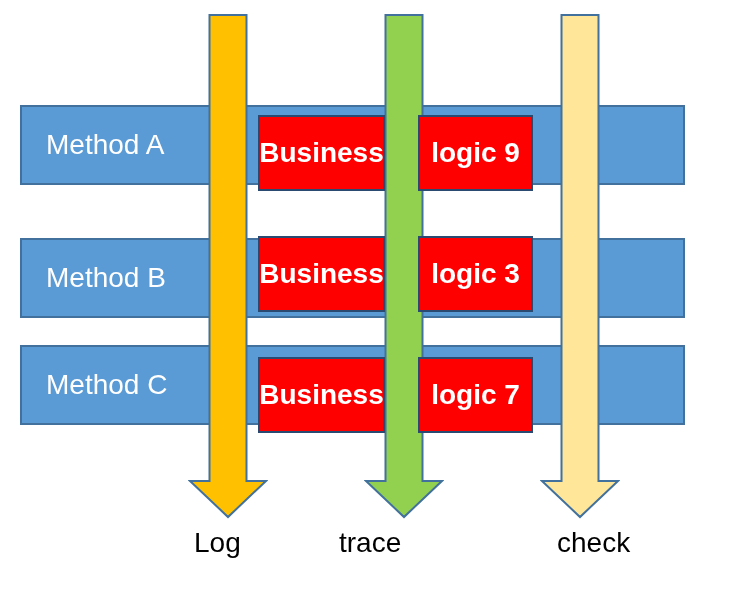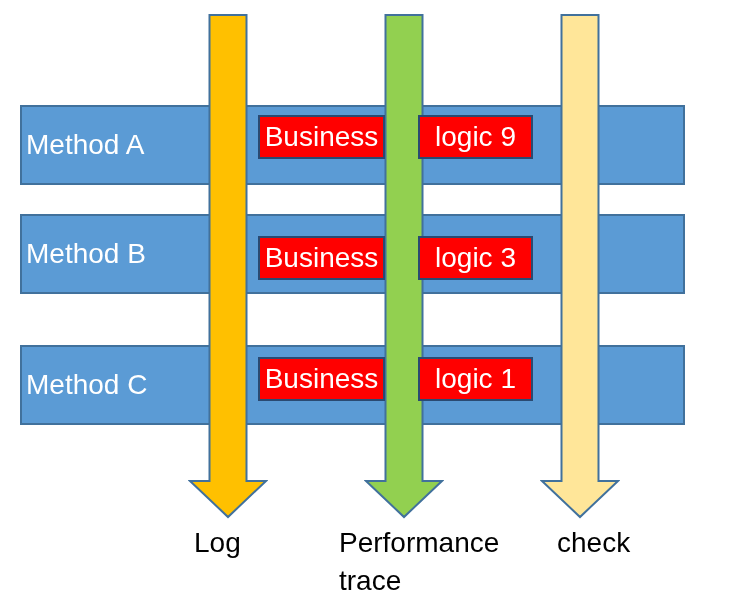"Method A" .method-label { padding-left: 4px -> 24px }
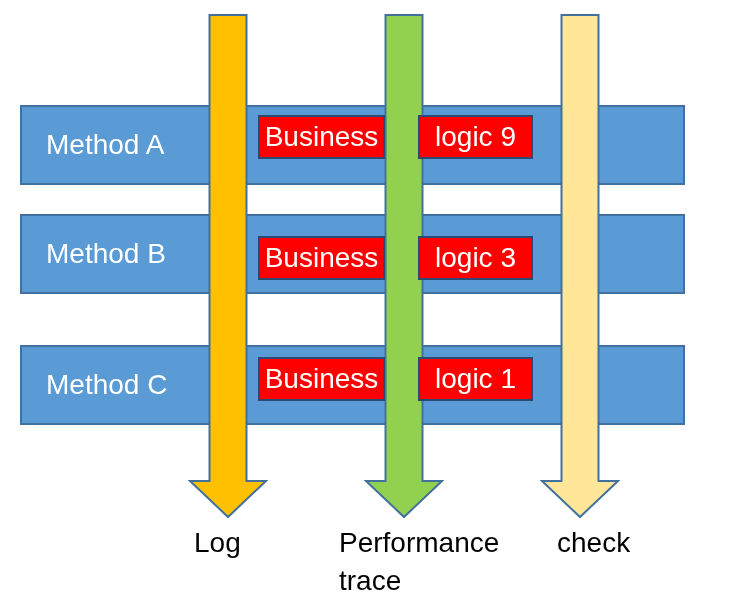"Business" .logic-box { font-weight: none -> bold; height: 44px -> 76px }
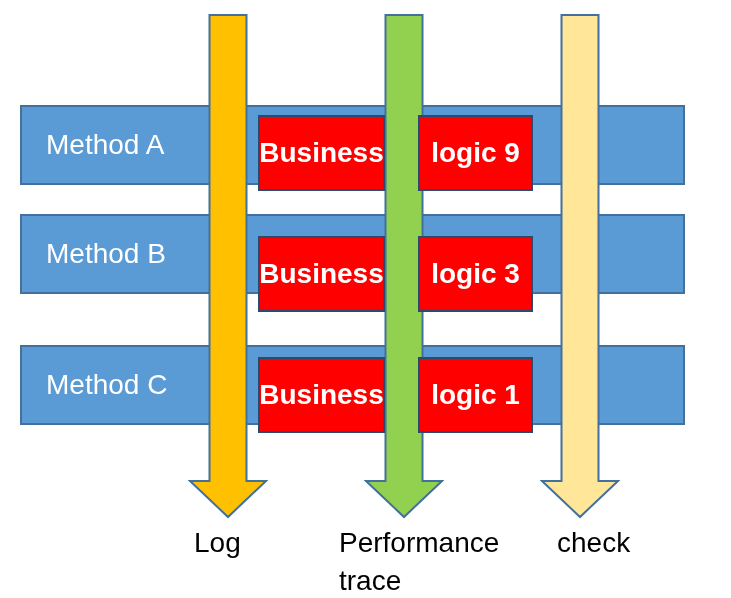"Method B" .bar-b { top: 214px -> 238px }
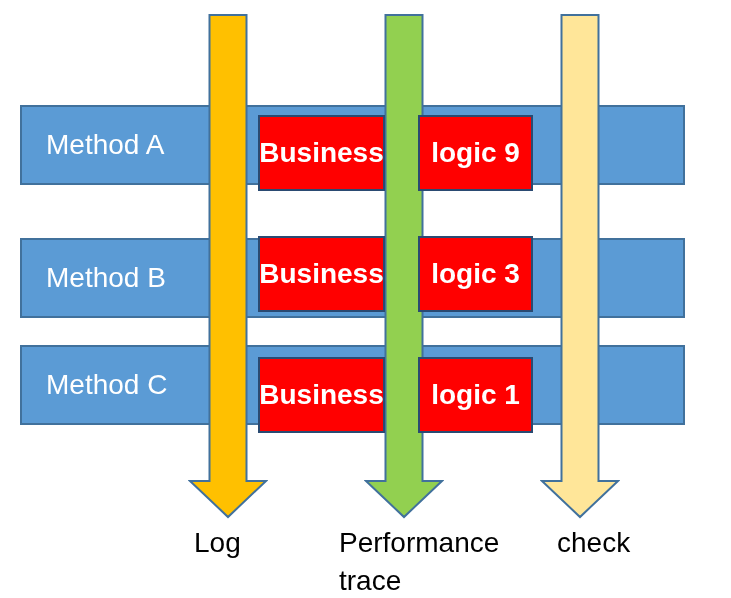"logic 1" span { text: 1 -> 7 }
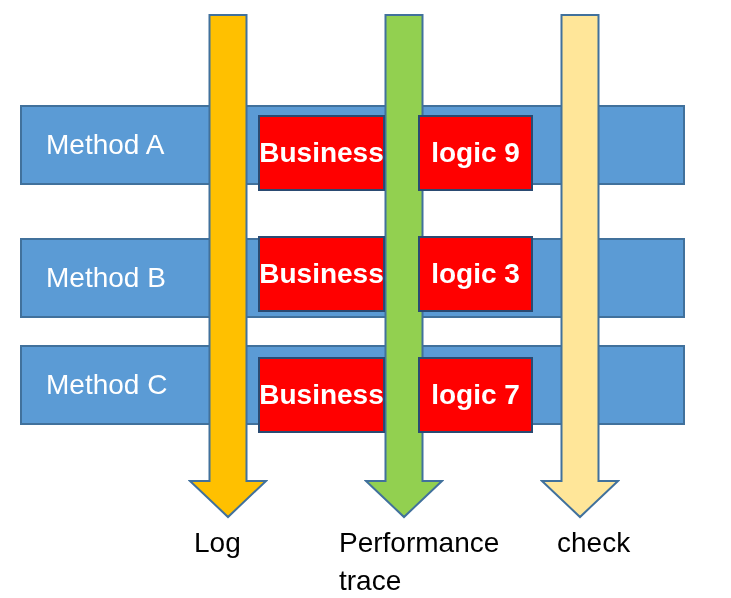"Performance" div { html: <div>Performance</div> -> none }
